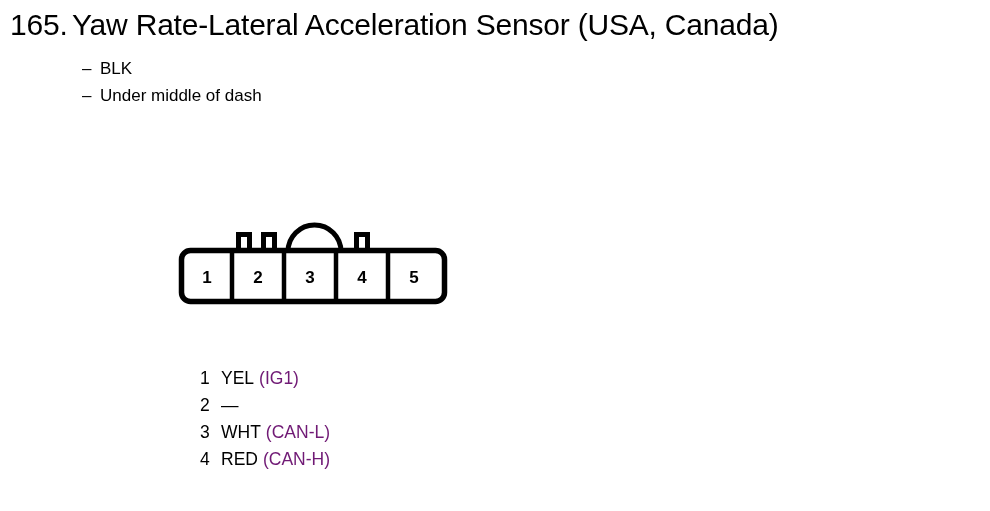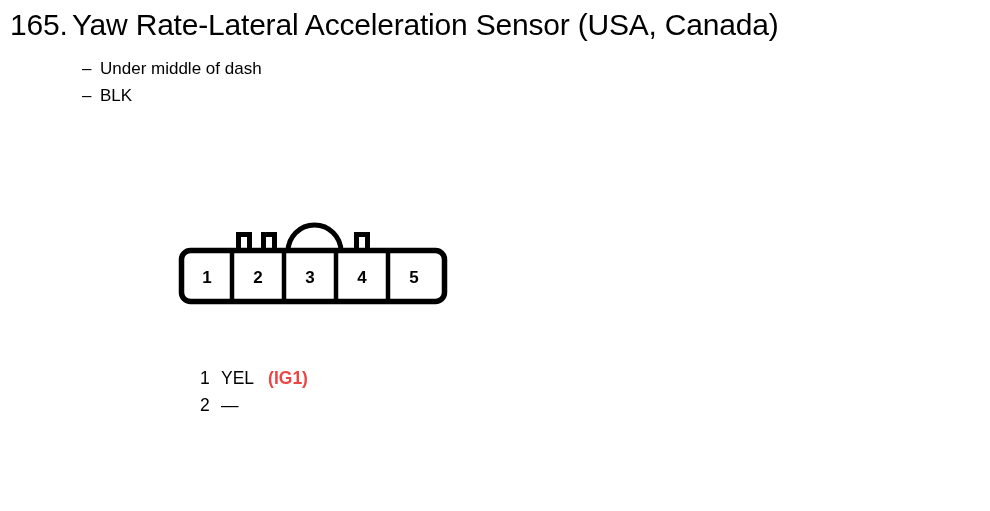"– Under middle of dash" div.note-line { order: before "– BLK" -> after "– BLK" }
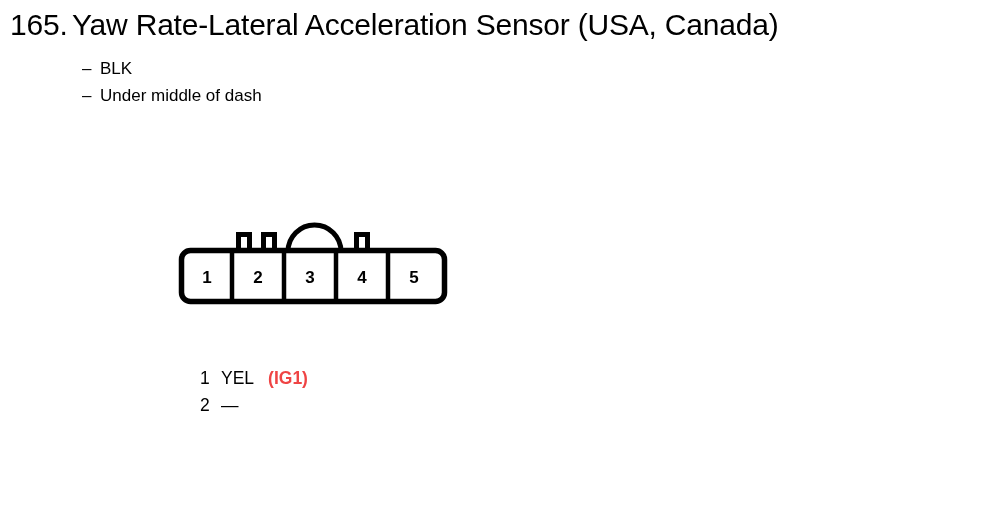"(IG1)" #pin-list .pin-sig { color: #ef4444 -> #701a75; font-weight: bold -> none; margin-left: 14px -> 5px }
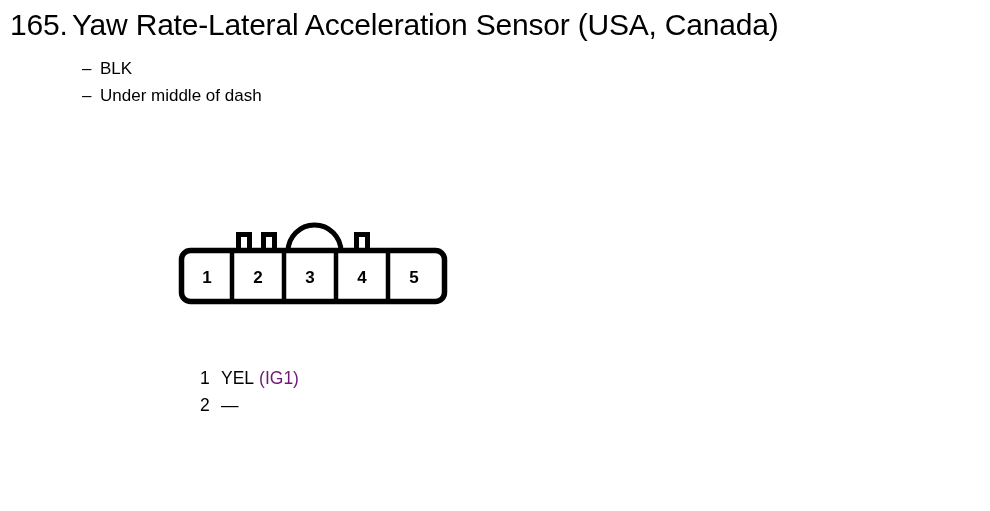"3 WHT (CAN-L)" div.pin-row { html: none -> <div> <span>3</span><span>WHT</span><span>(CAN-L)</span> </div> }
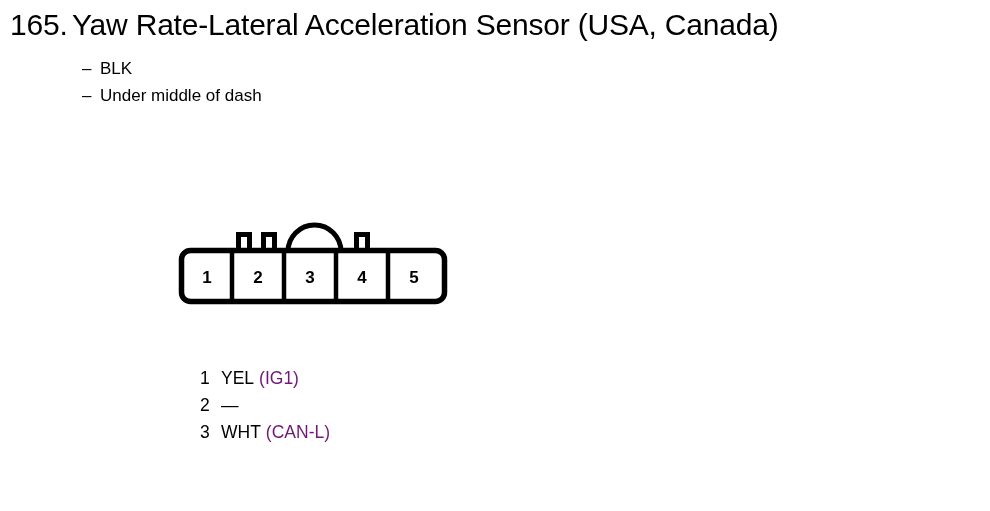"4 RED (CAN-H)" div.pin-row { html: none -> <div> <span>4</span><span>RED</span><span>(CAN-H)</span> </div> }
